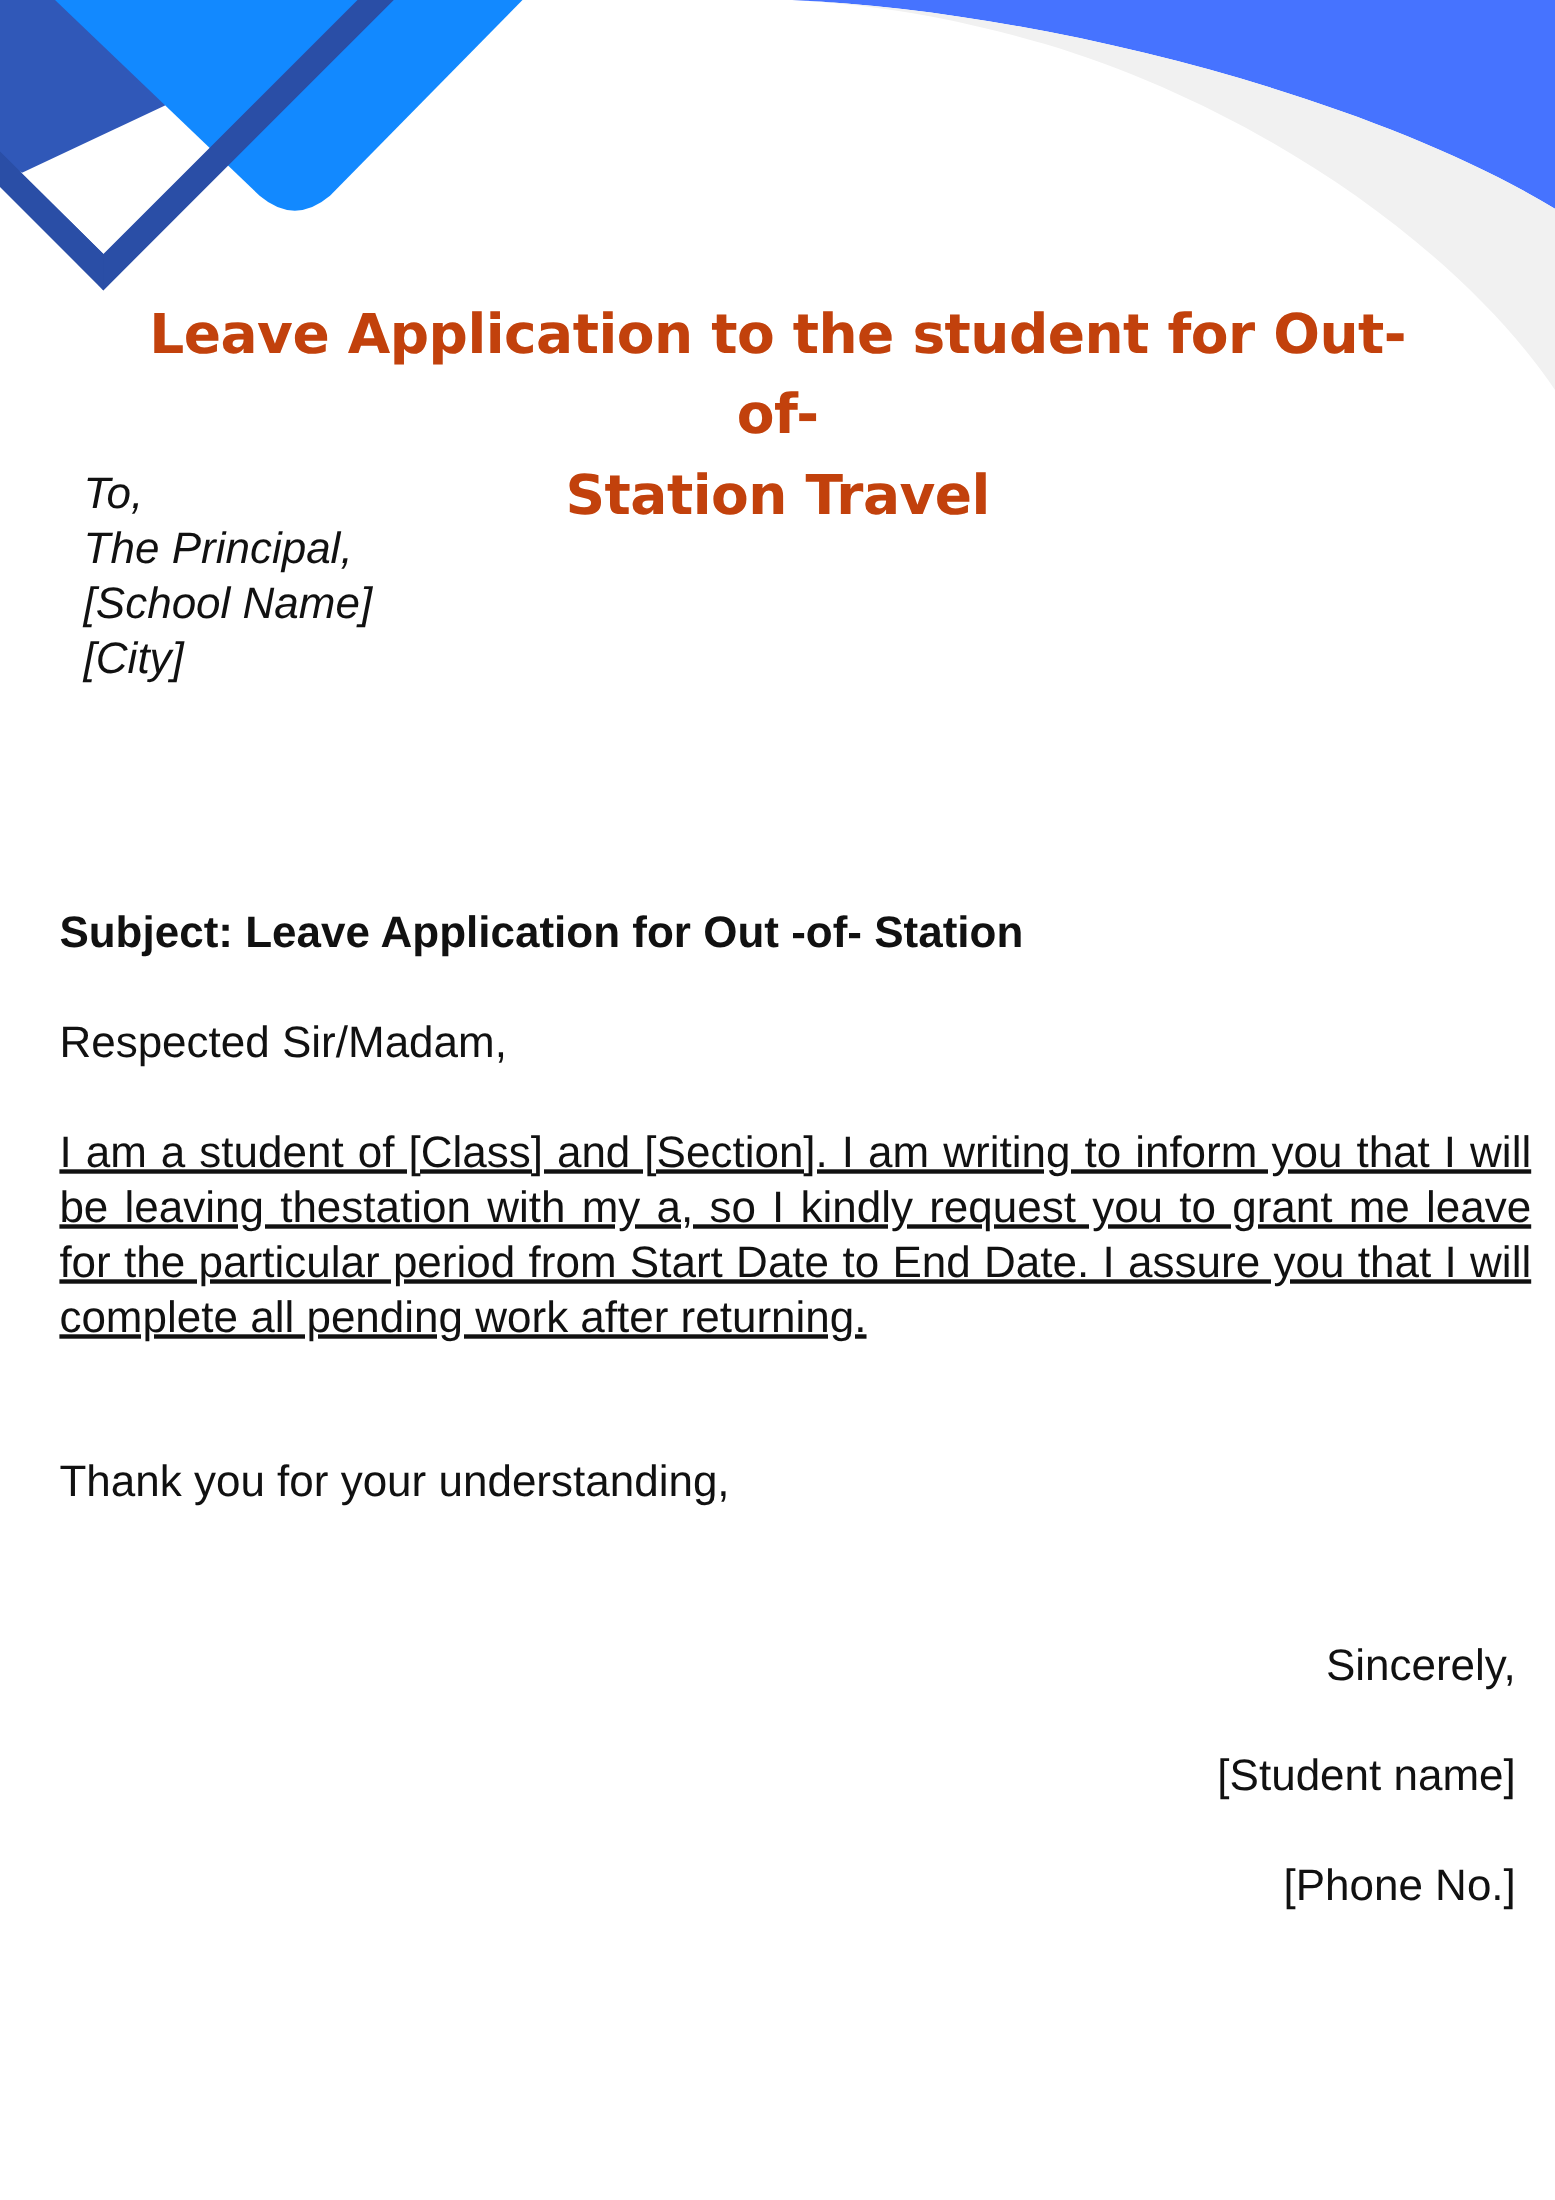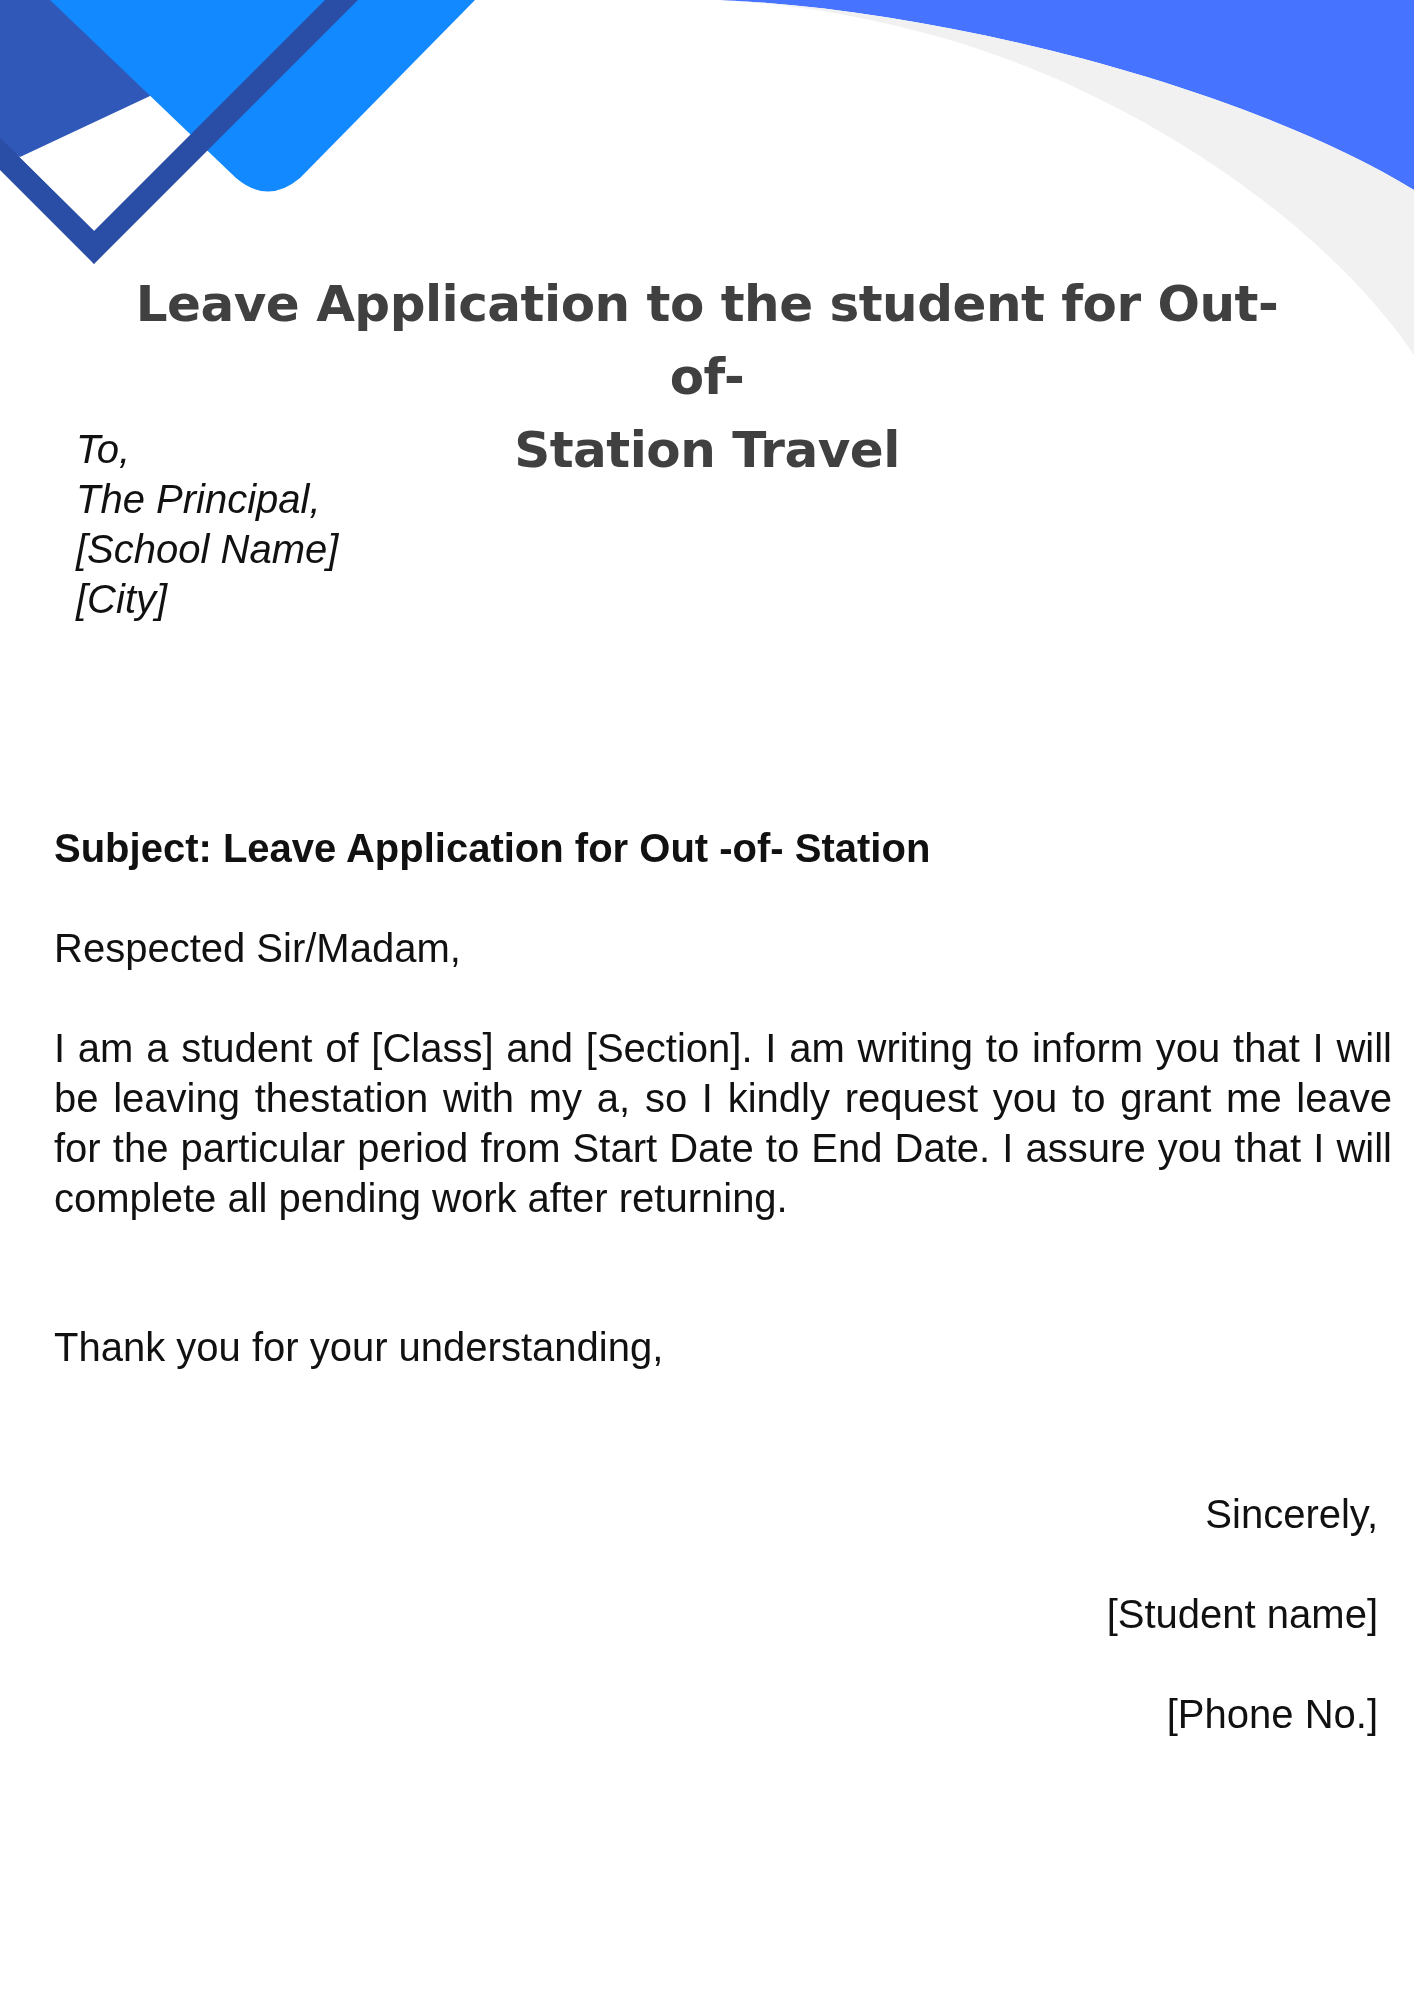"Leave Application to the student" .title { color: #404040 -> #c2410c }
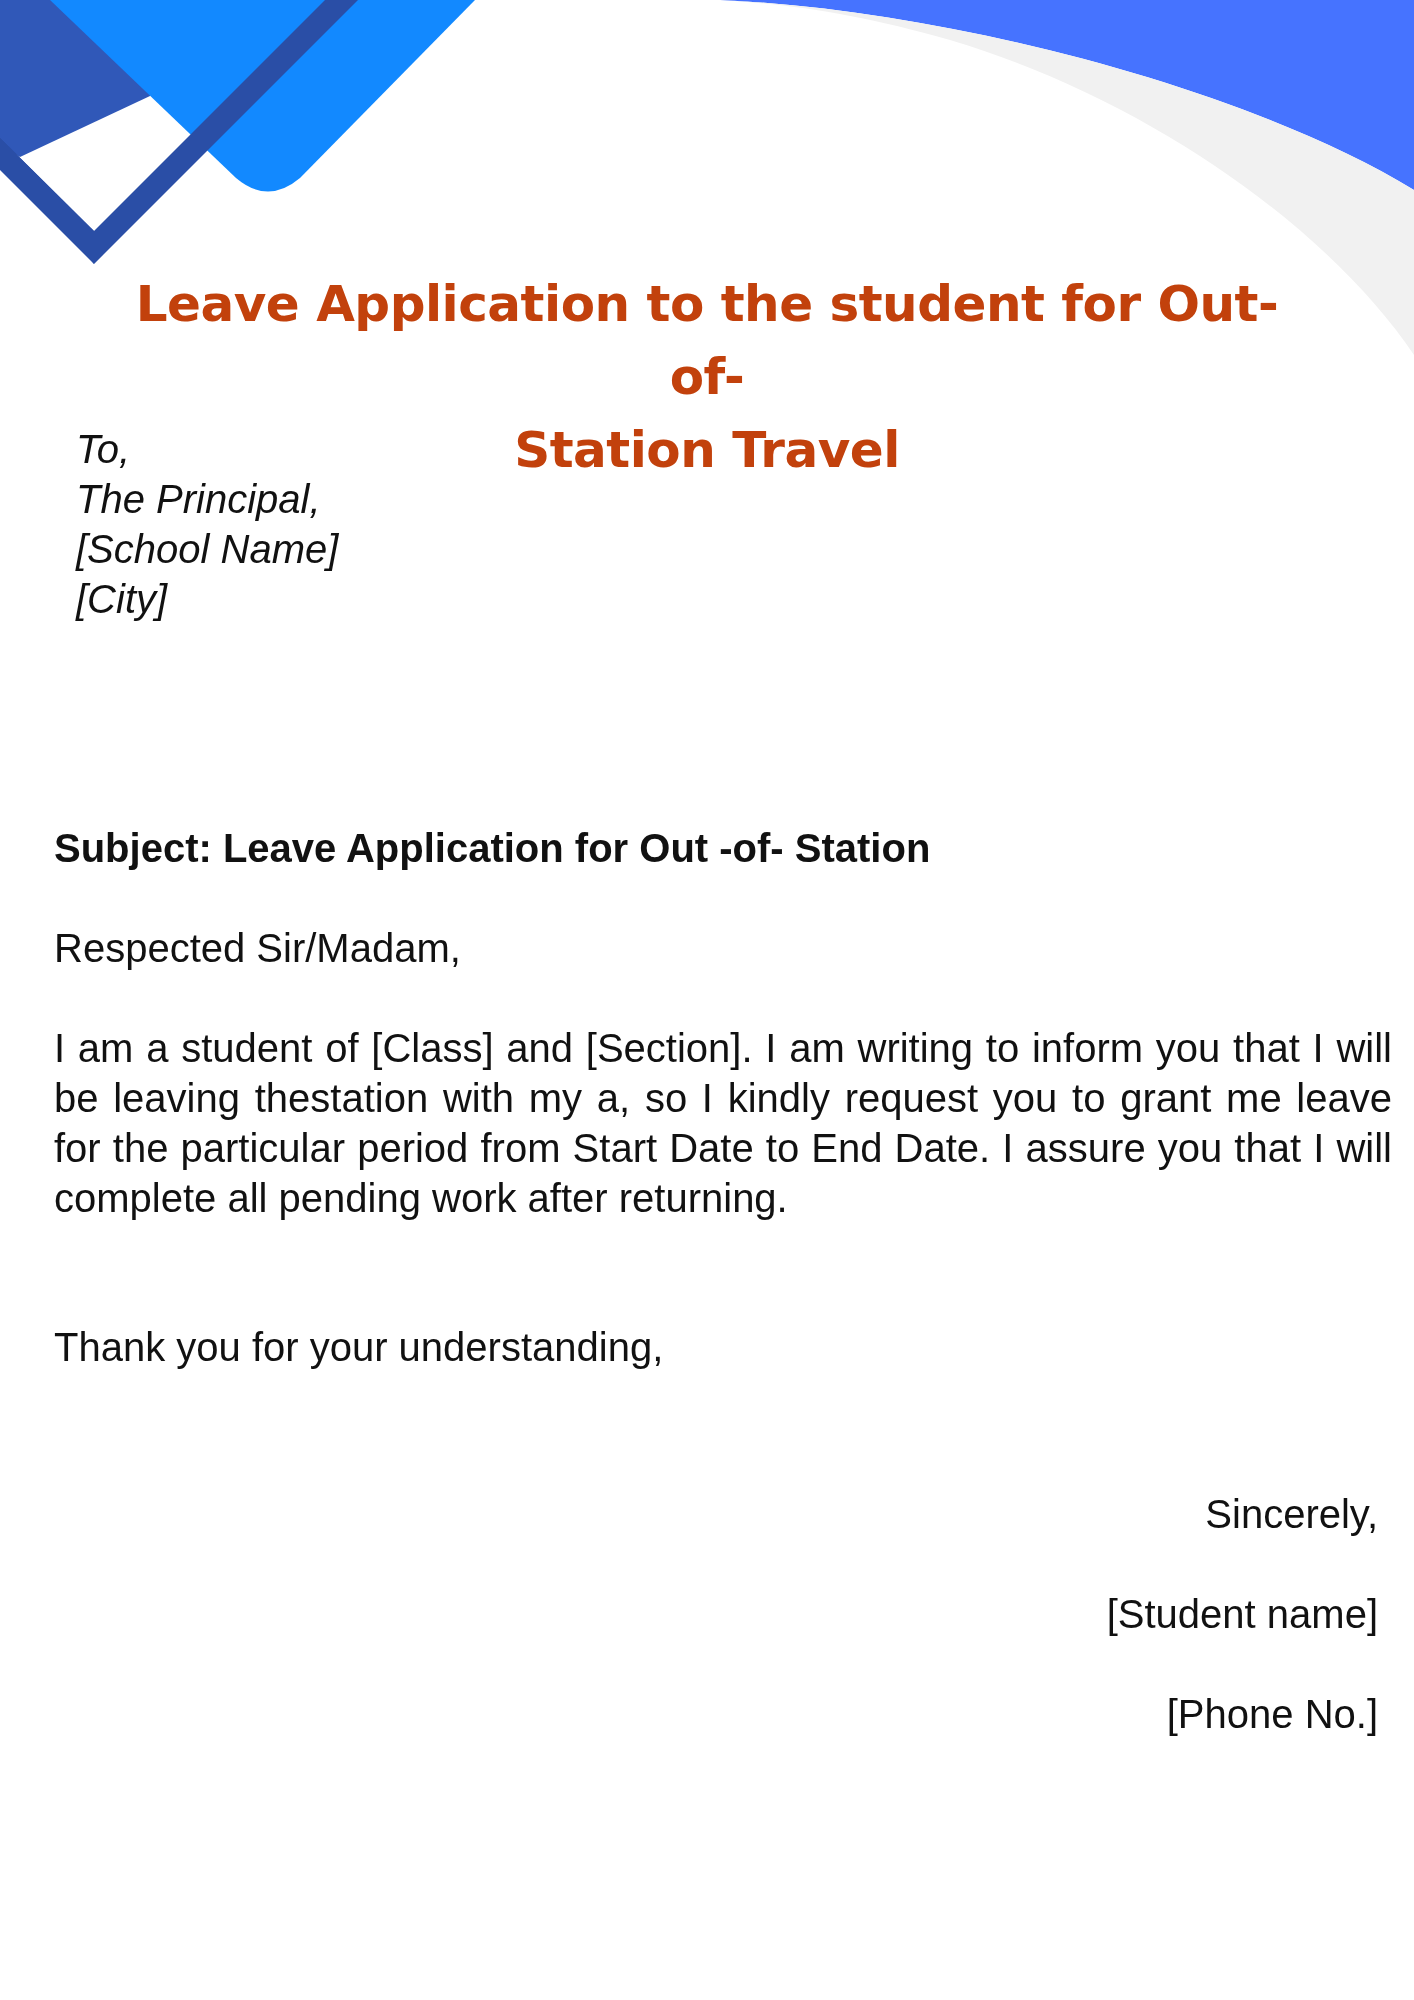"I am a student of" .para { text-decoration: none -> underline }
